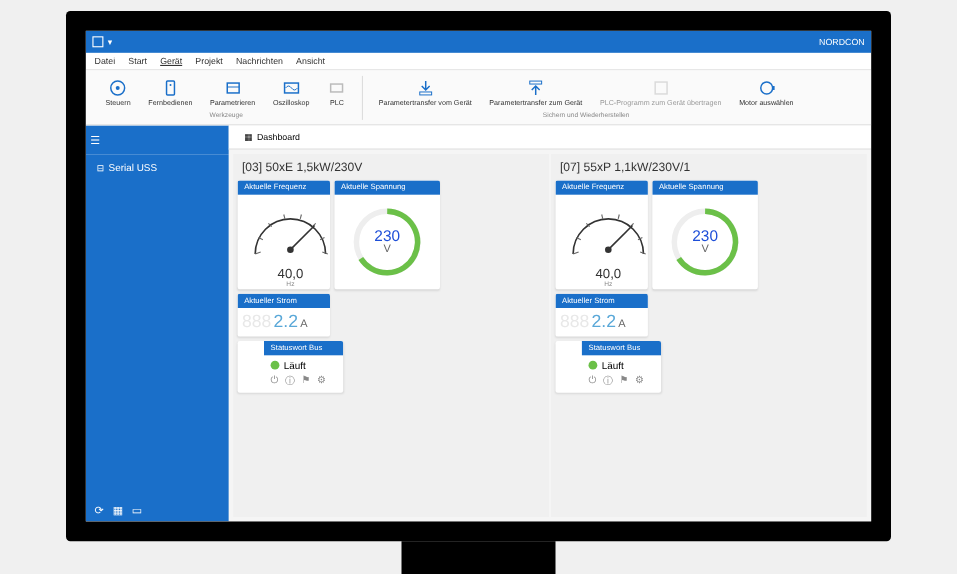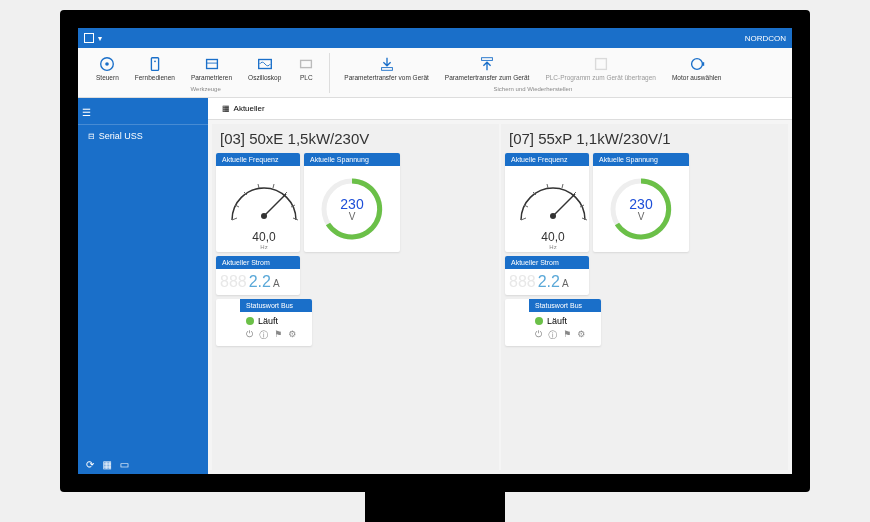"Datei" div.menubar { html: none -> <div> <span>Datei</span> <span>Start</span> <span>Gerät</span> <span>Projekt</span> <span>Nachrichten</span> <span>Ansicht</span> </div> }
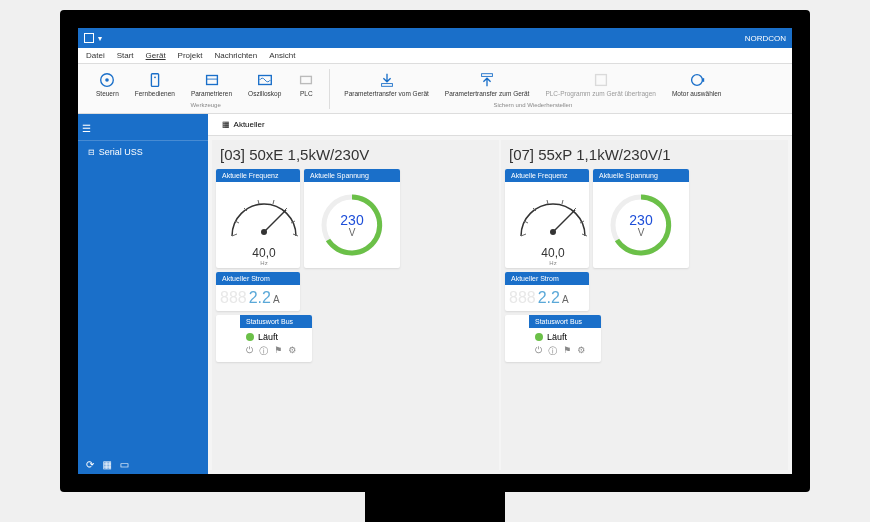"Aktueller" span { text: Aktueller -> Dashboard }
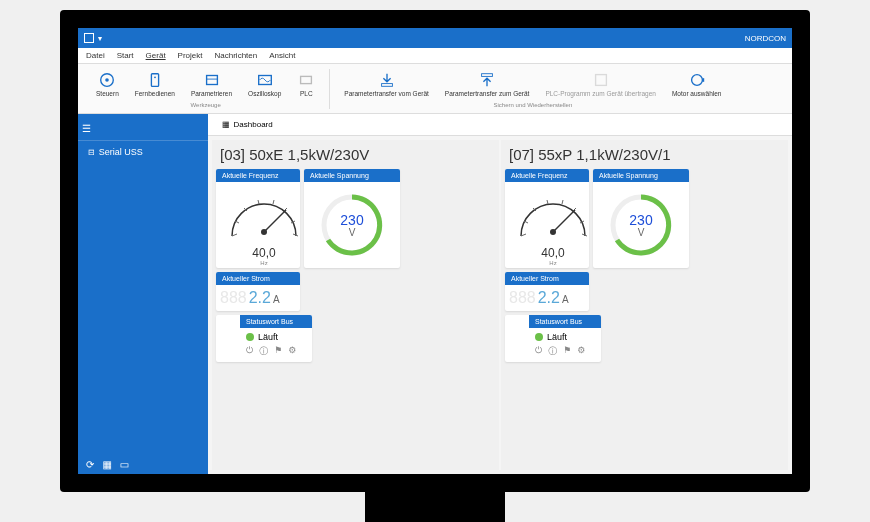"[03] 50xE 1,5kW/230V" .device-title { font-size: 15px -> 11px }
